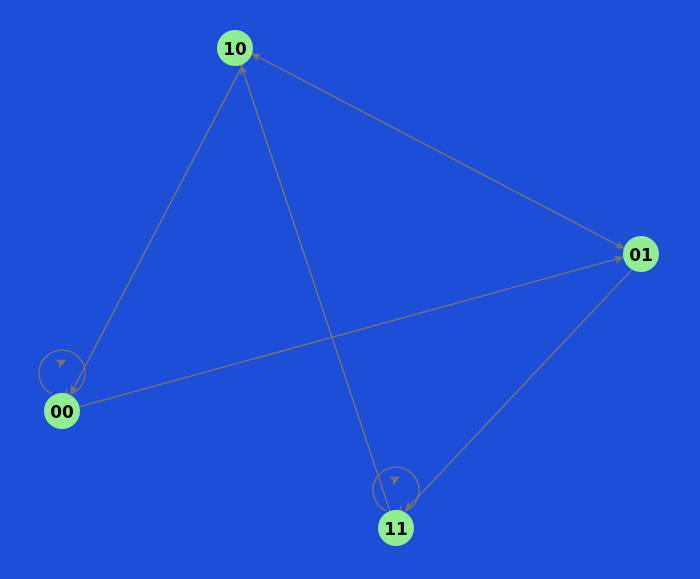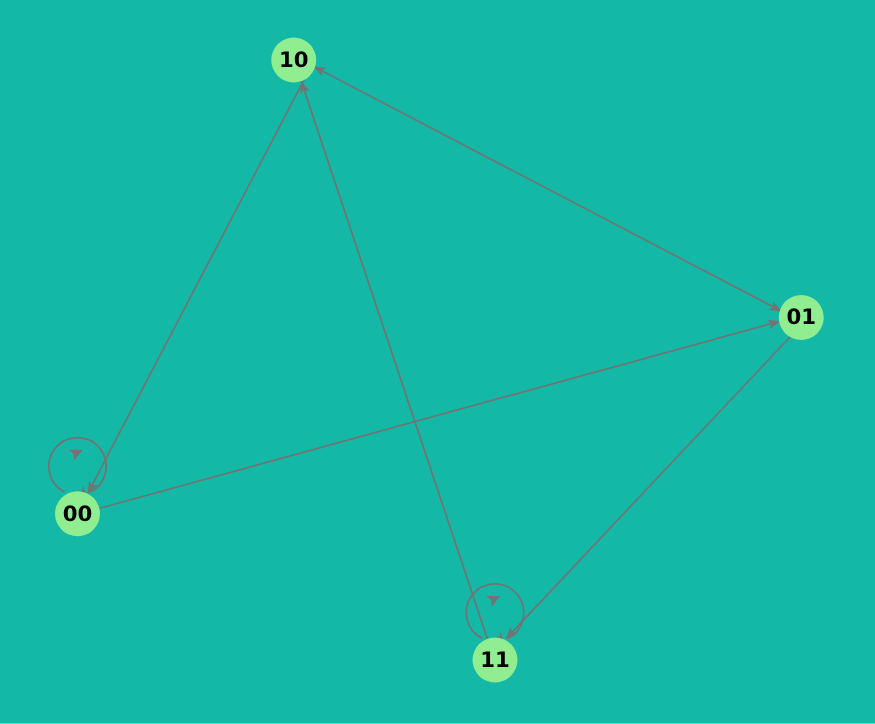"10" div { background: #14b8a6 -> #1d4ed8 }
